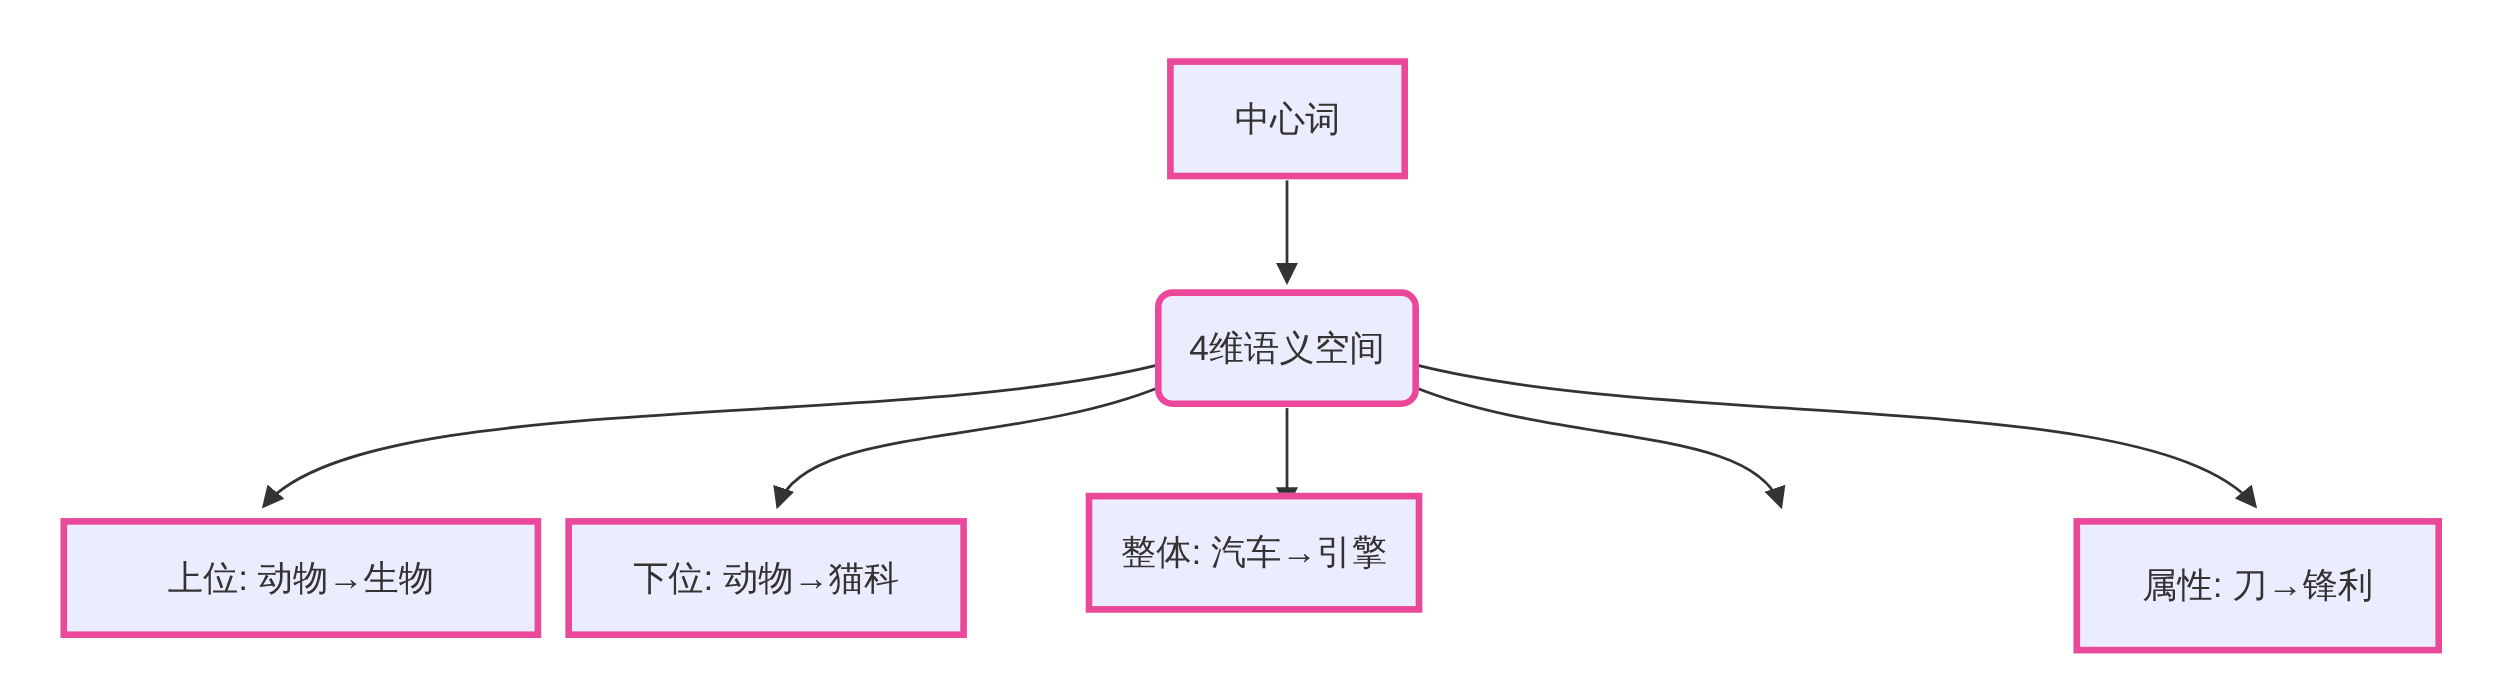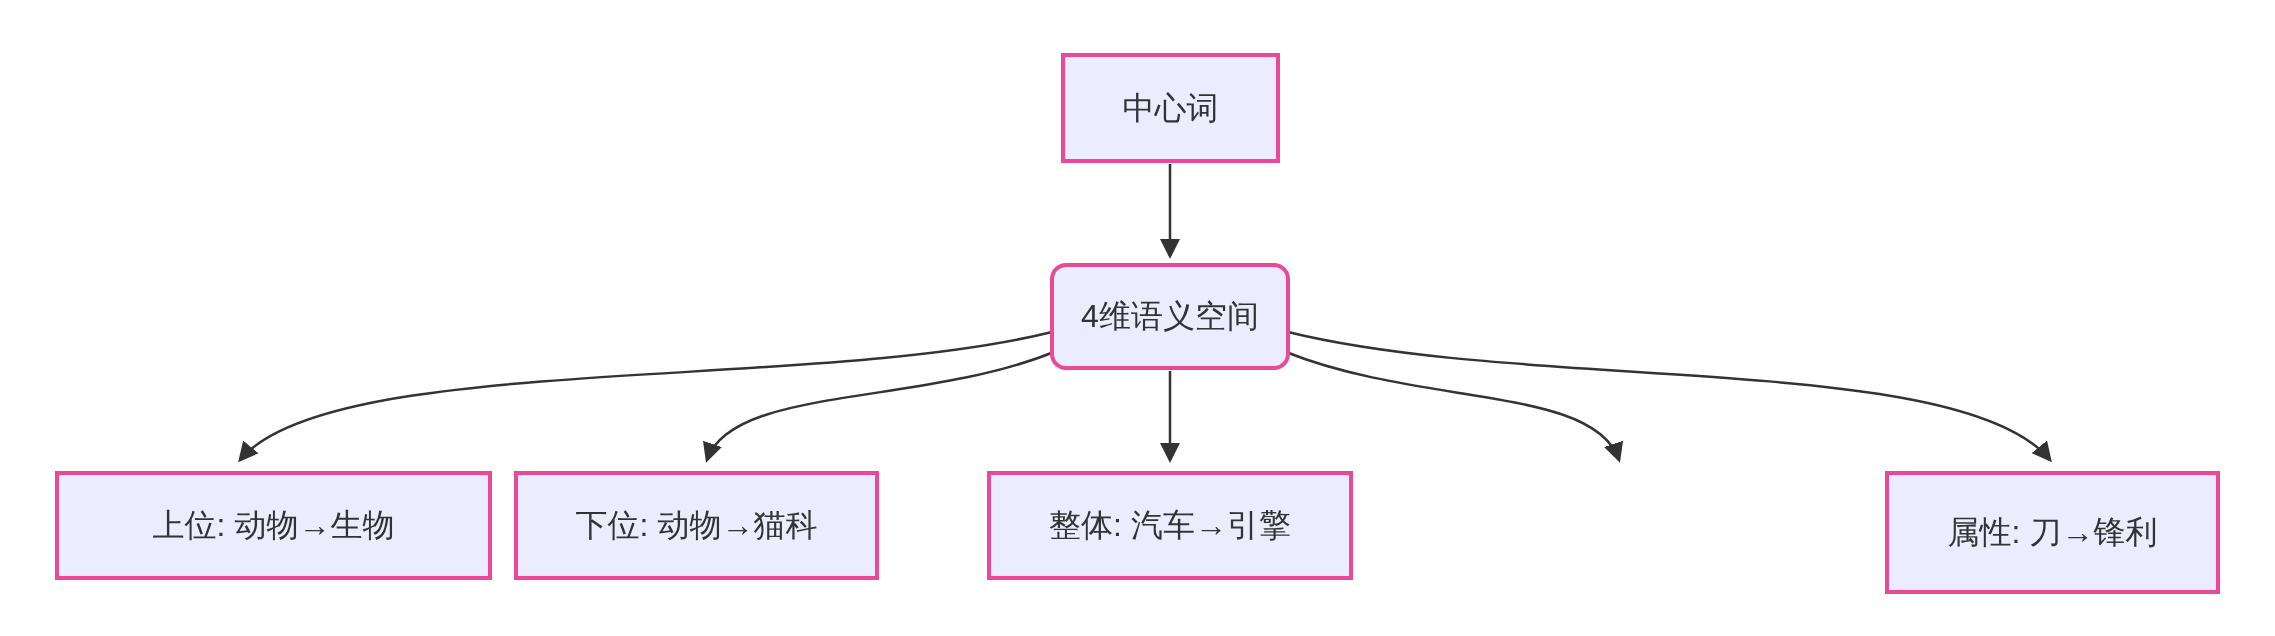"中心词" .node { border: 4px solid #ec4899 -> 6px solid #ec4899 }
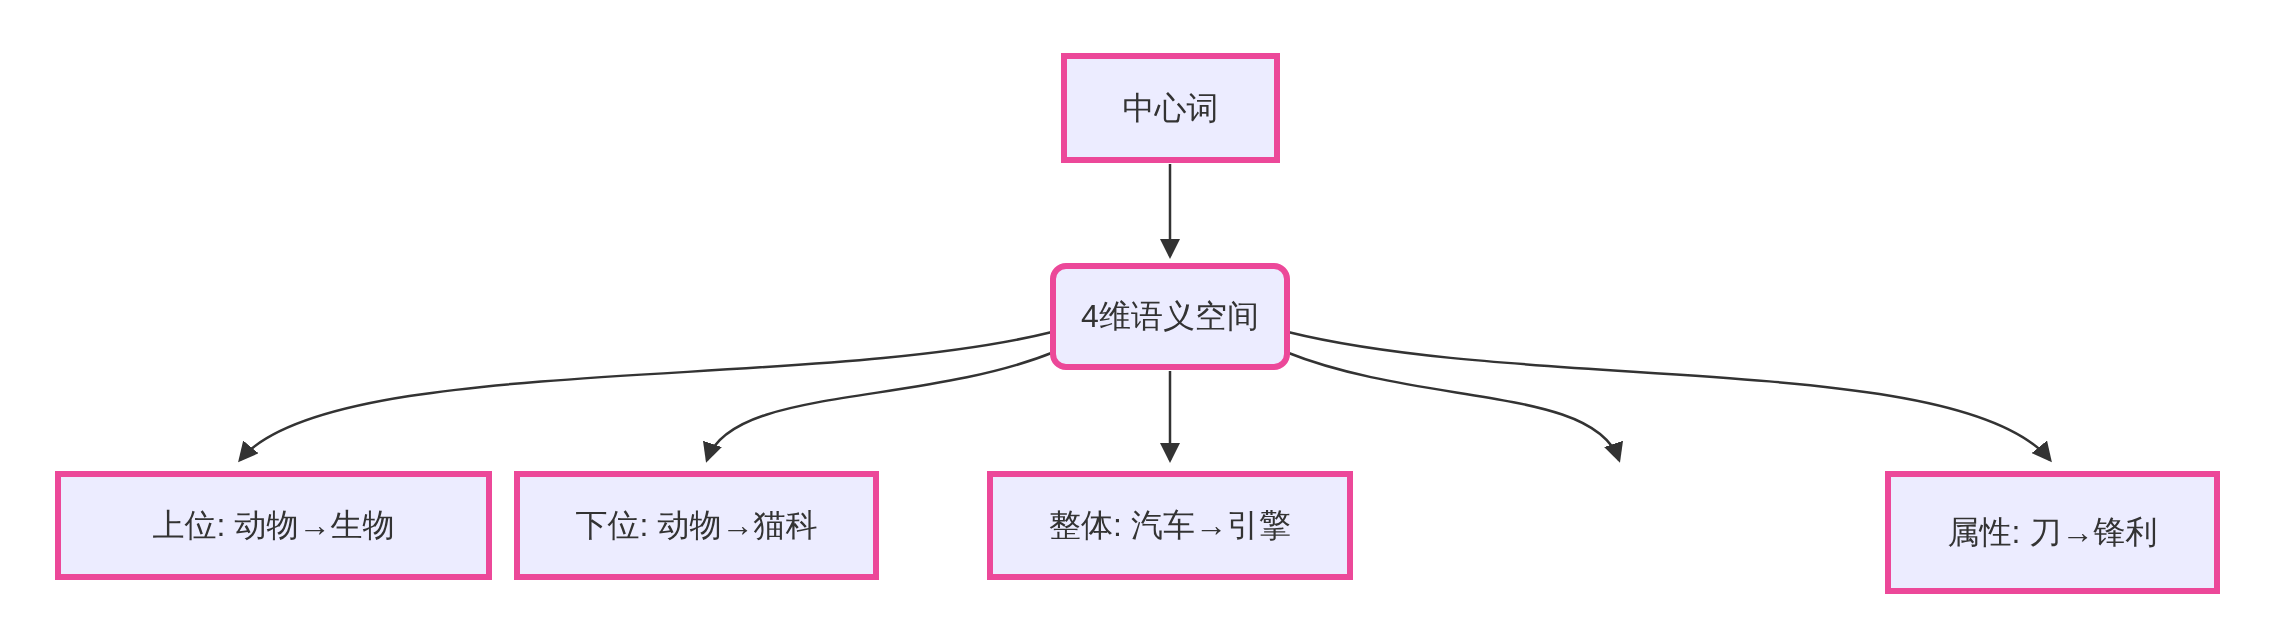"整体: 汽车→引擎" #n-holo { top: 471px -> 448px; width: 366px -> 306px }
